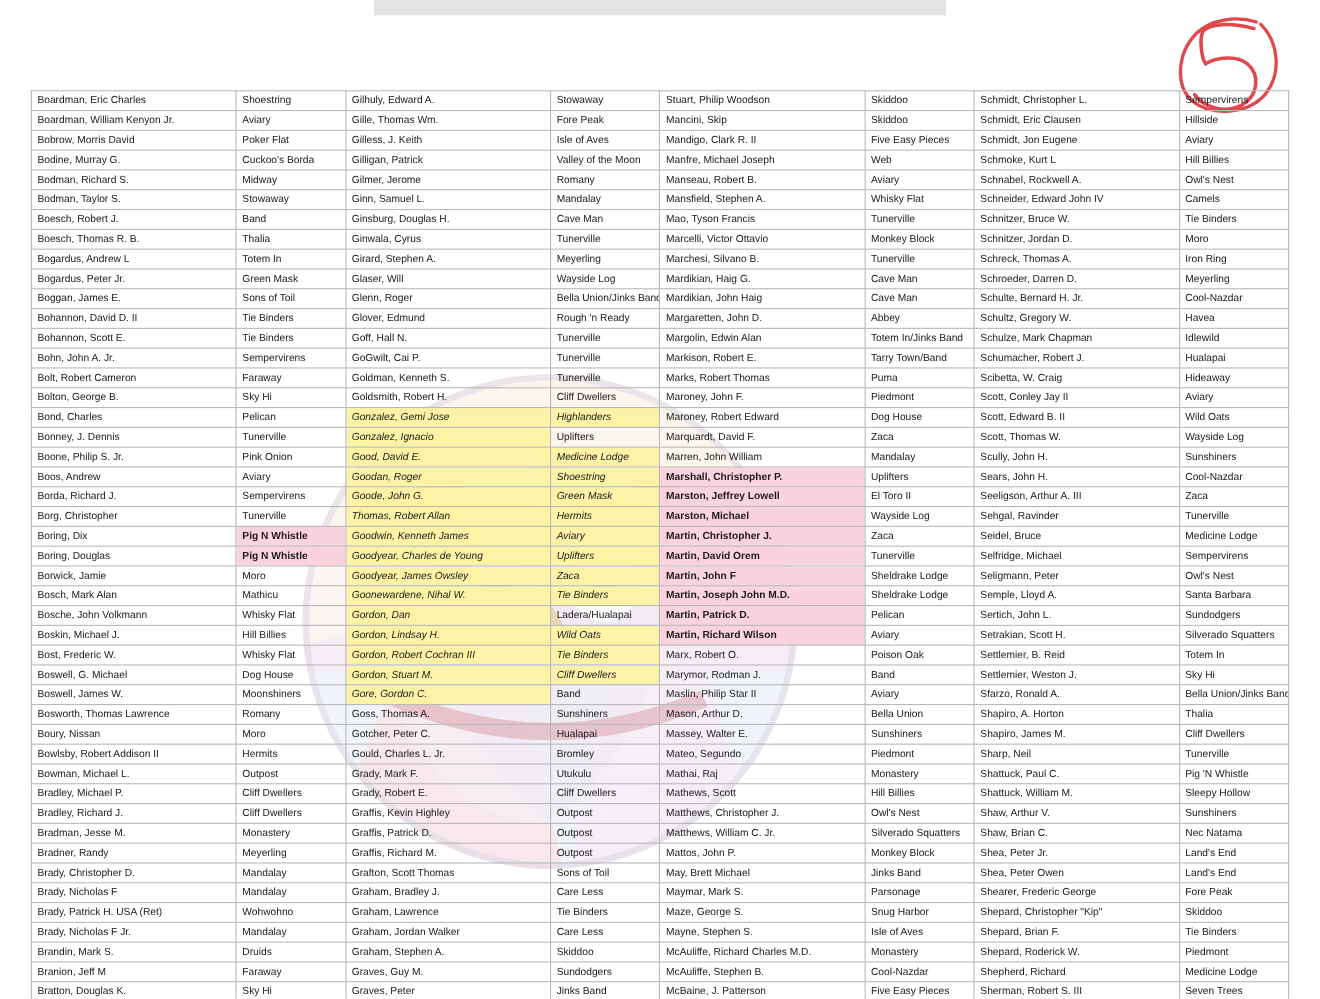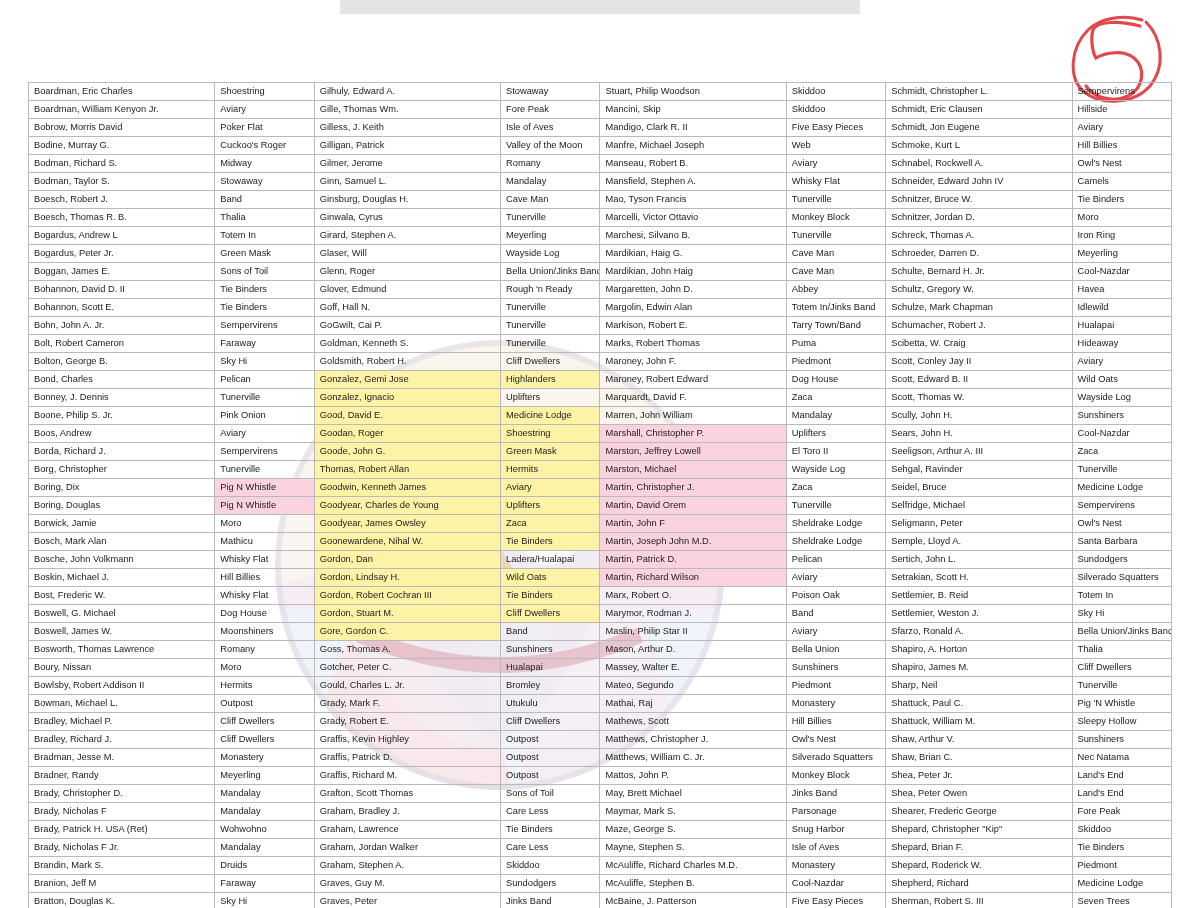"Cuckoo's Roger" td { text: Roger -> Borda }
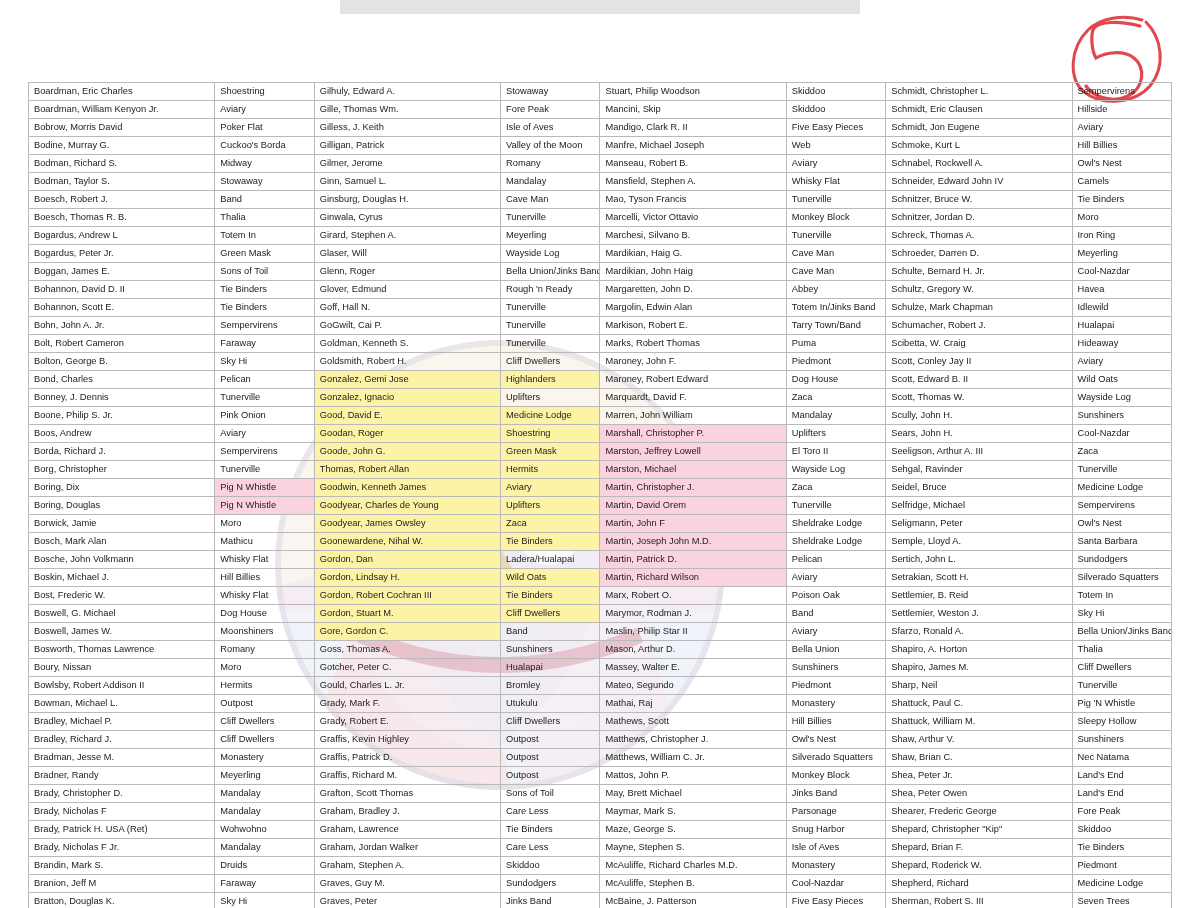"Gonzalez, Gemi Jose" .hl-yellow { font-style: none -> italic }
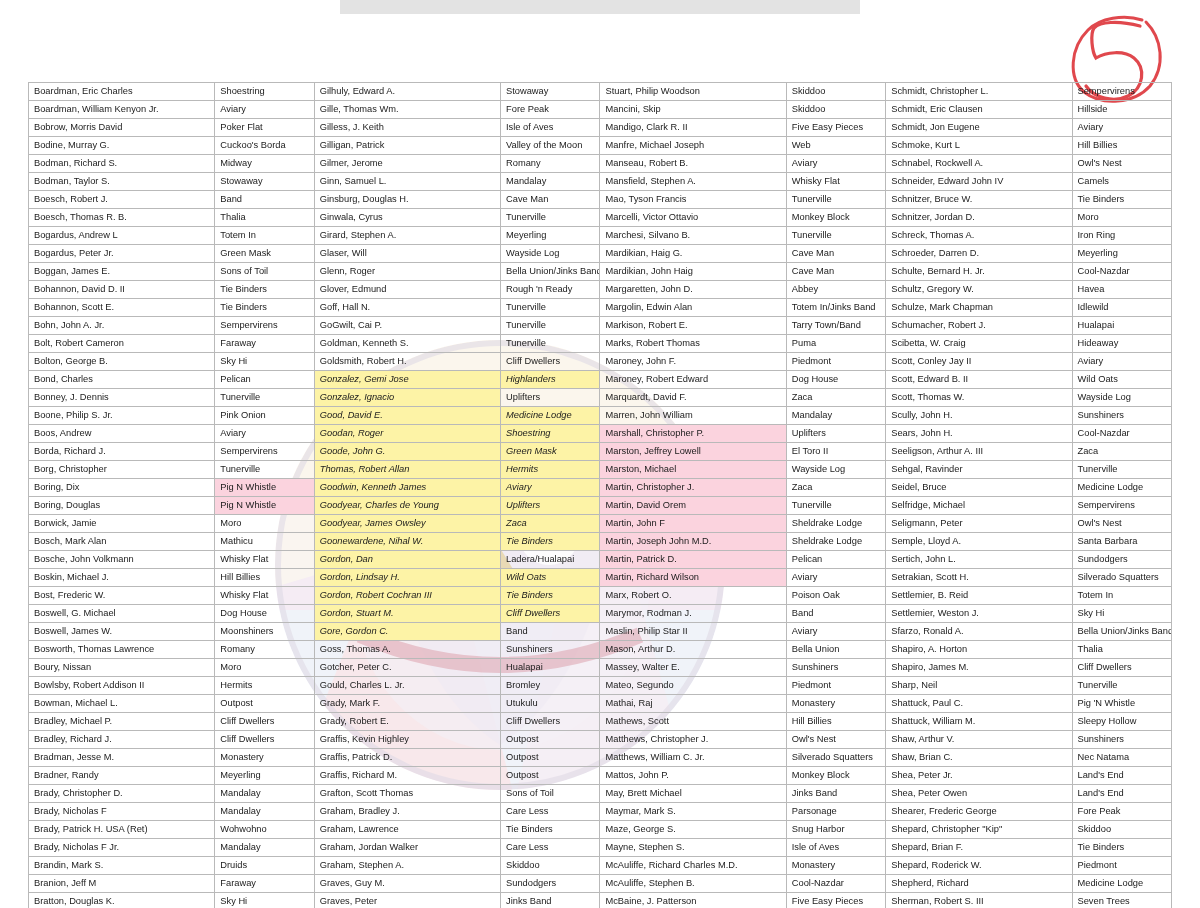"Marshall, Christopher P." .hl-pink { font-weight: none -> bold }
